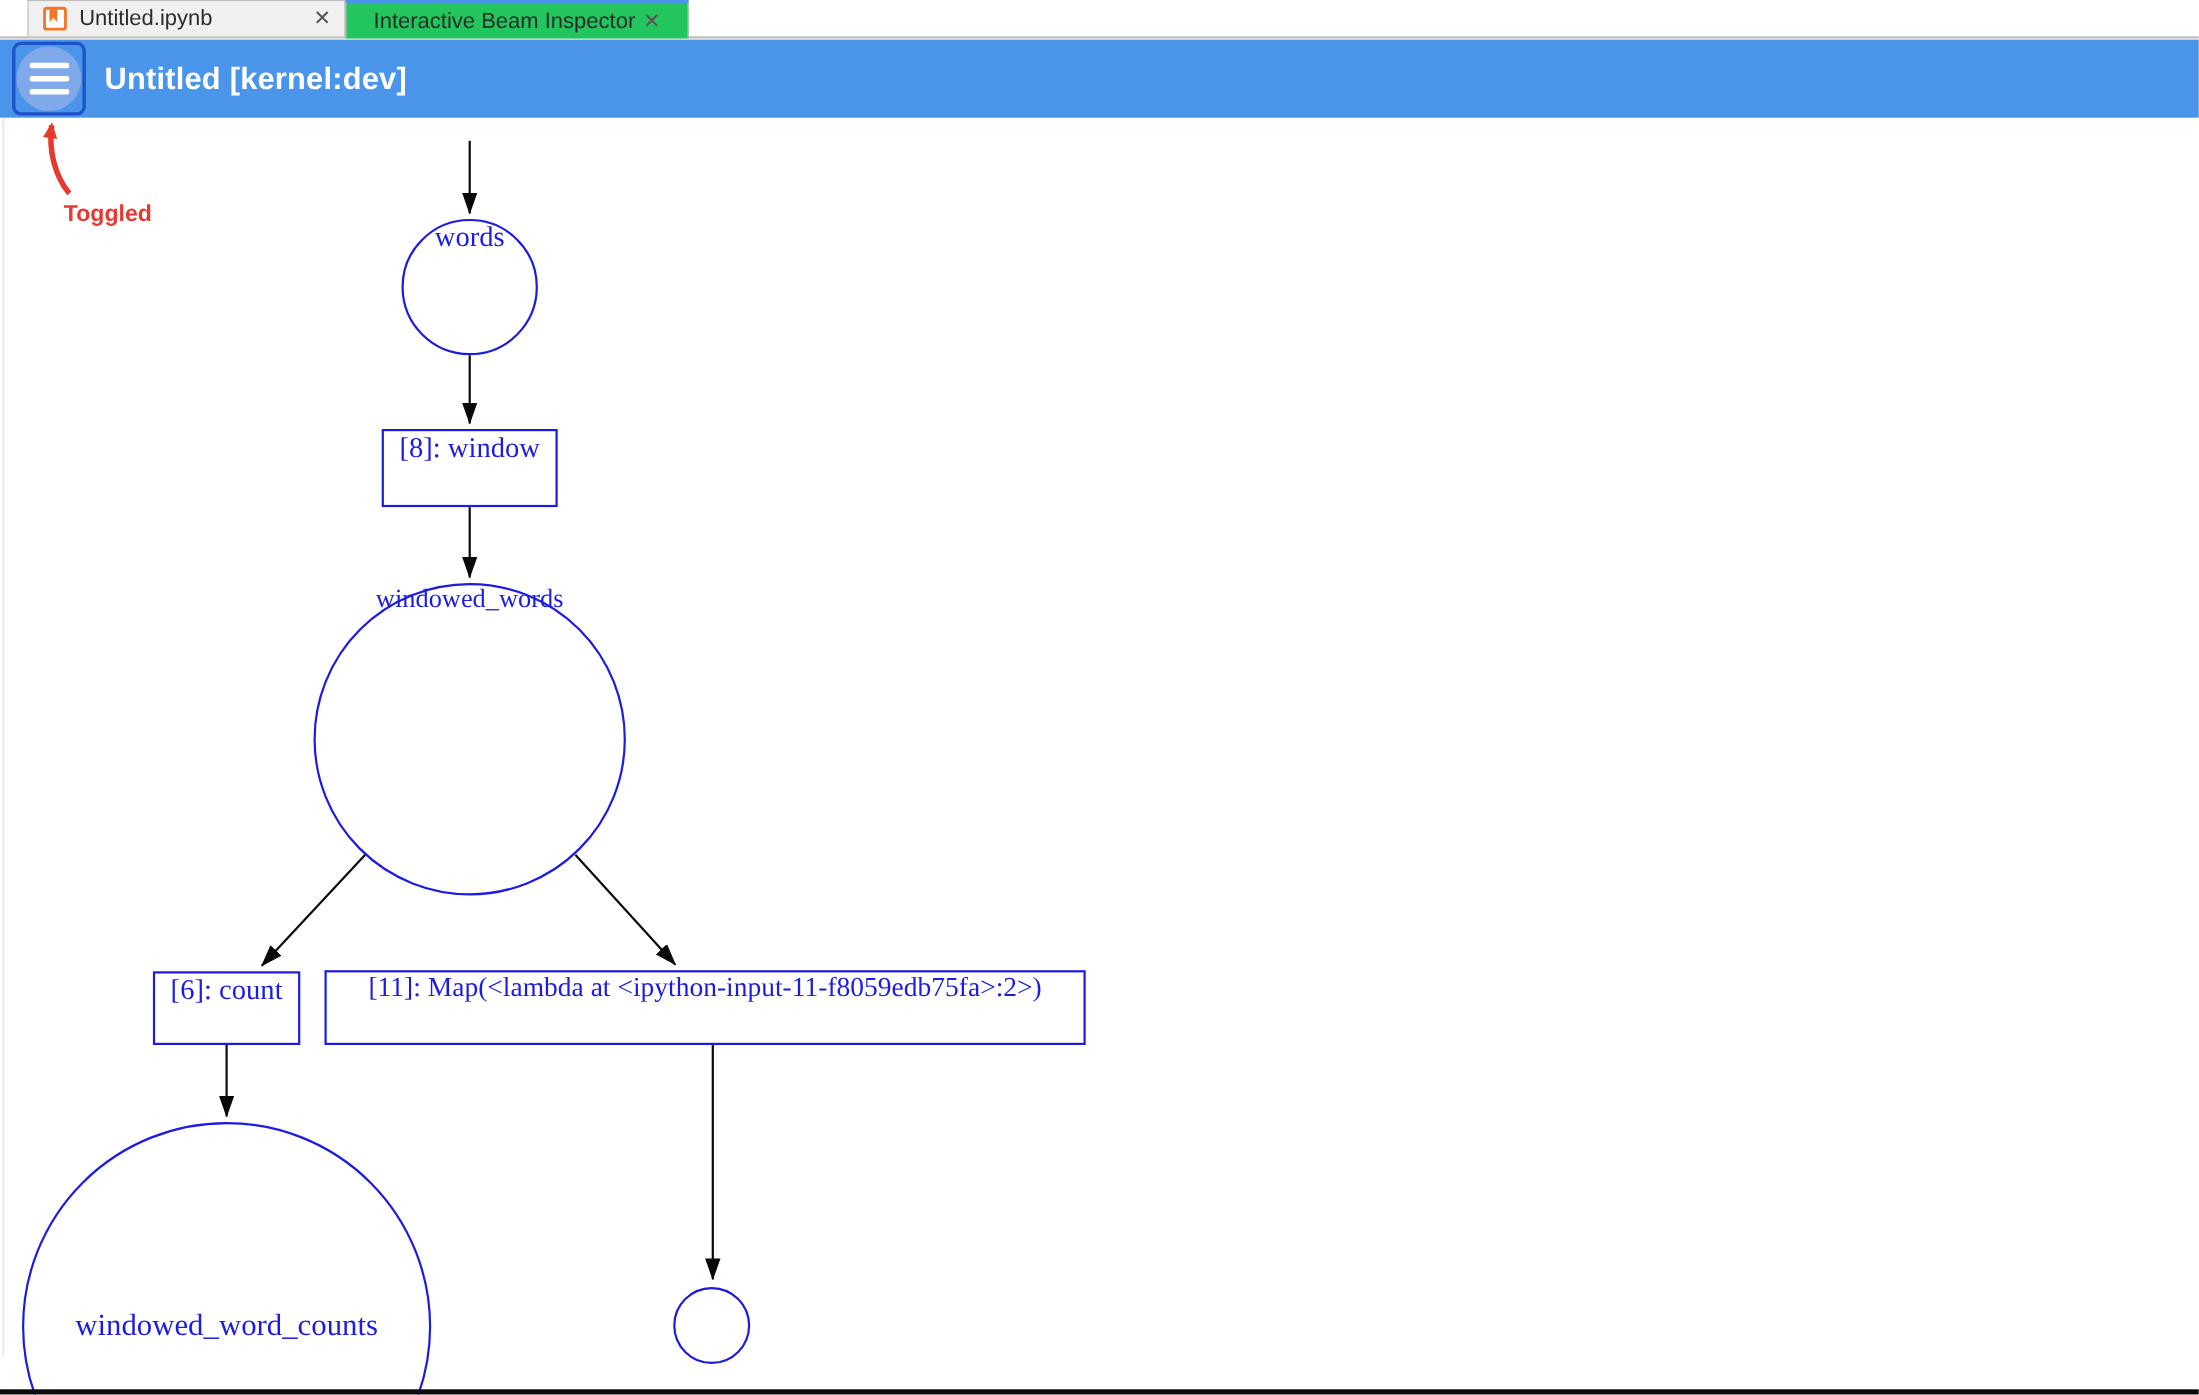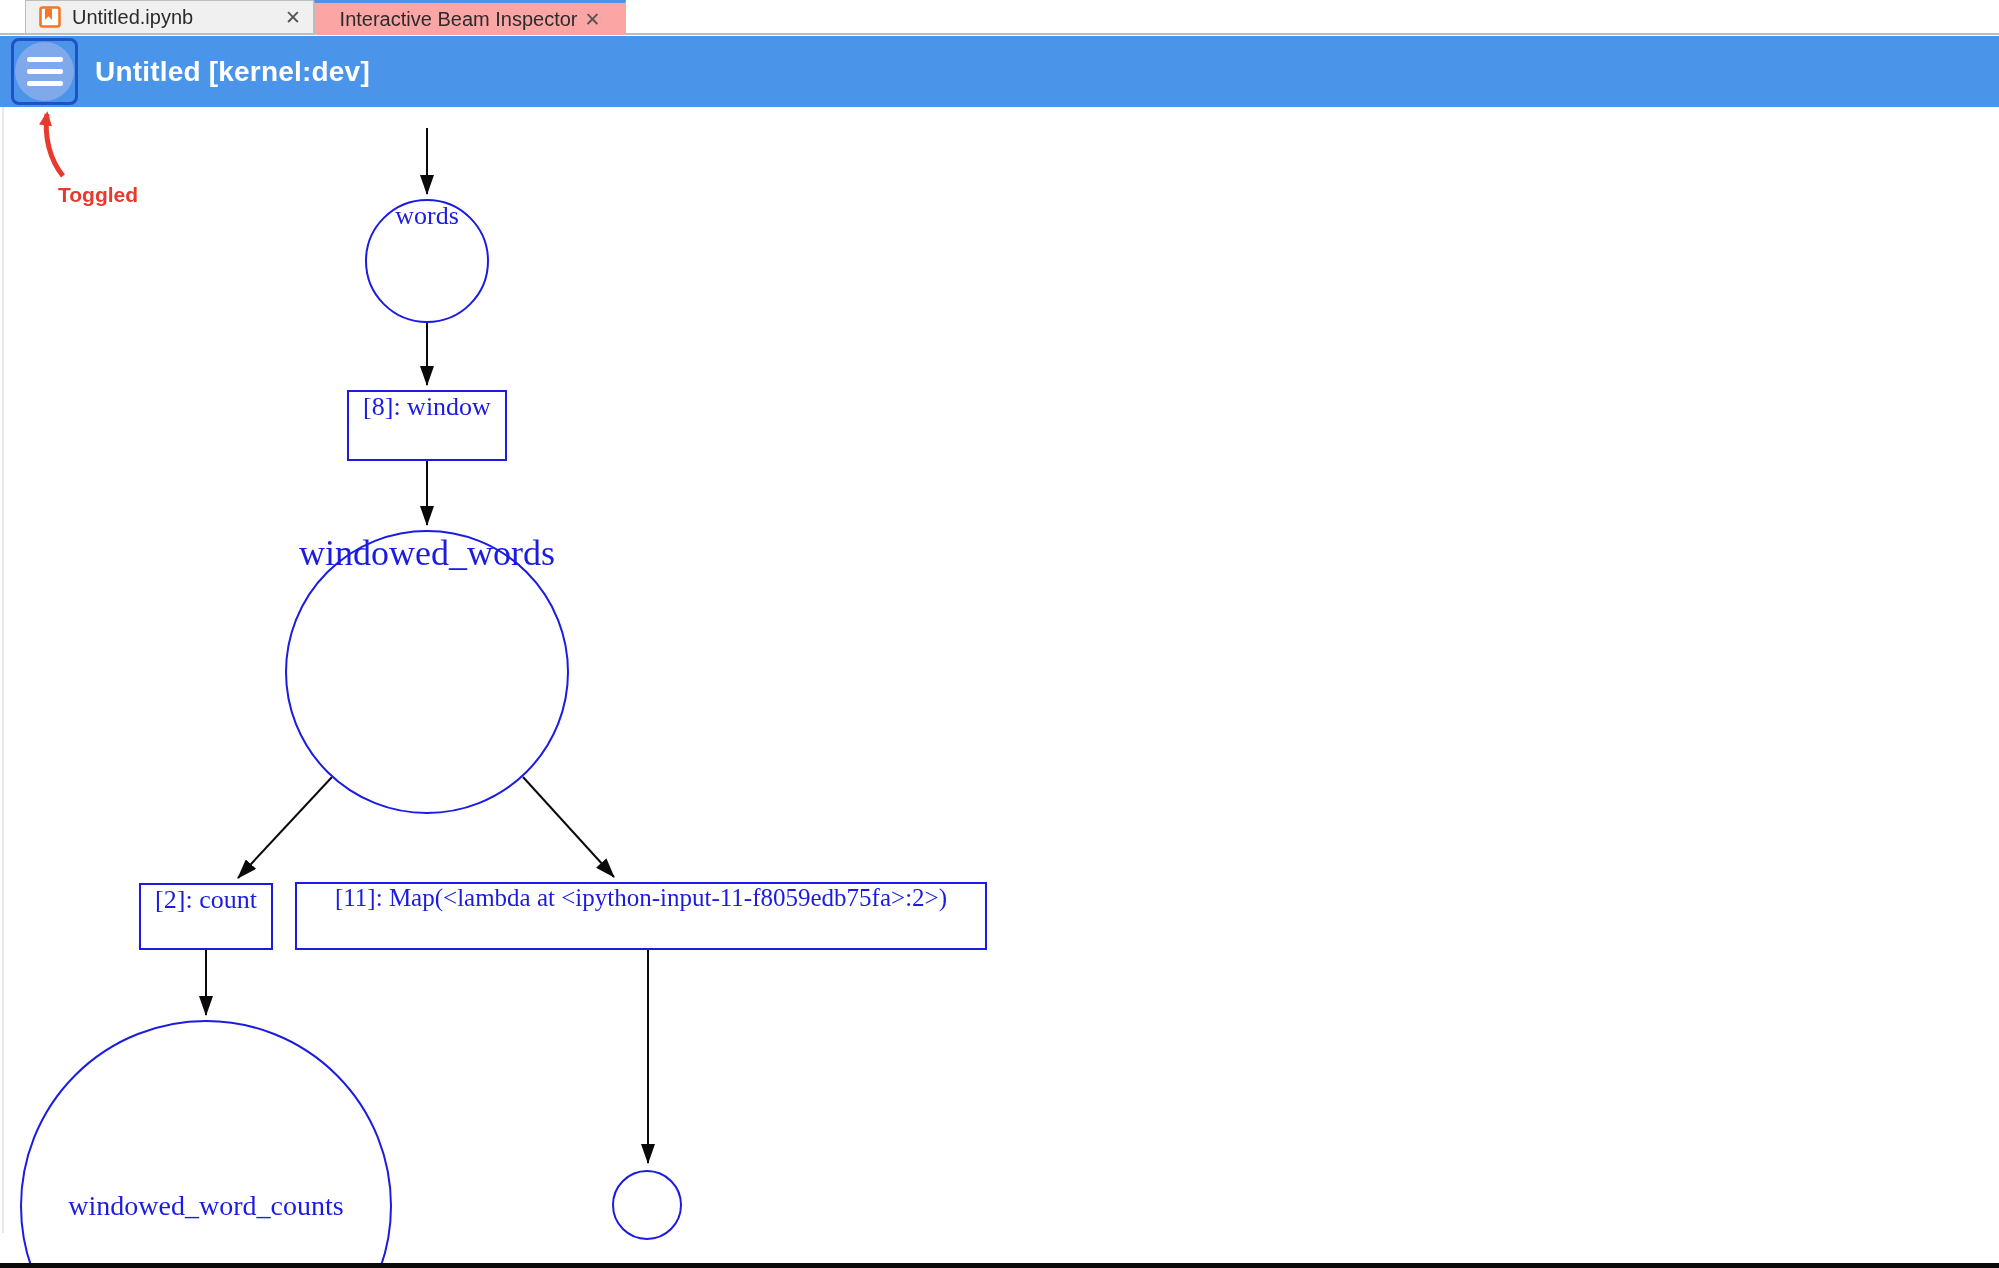"Interactive Beam Inspector" .tab-inspector { background: #fca5a5 -> #22c55e }
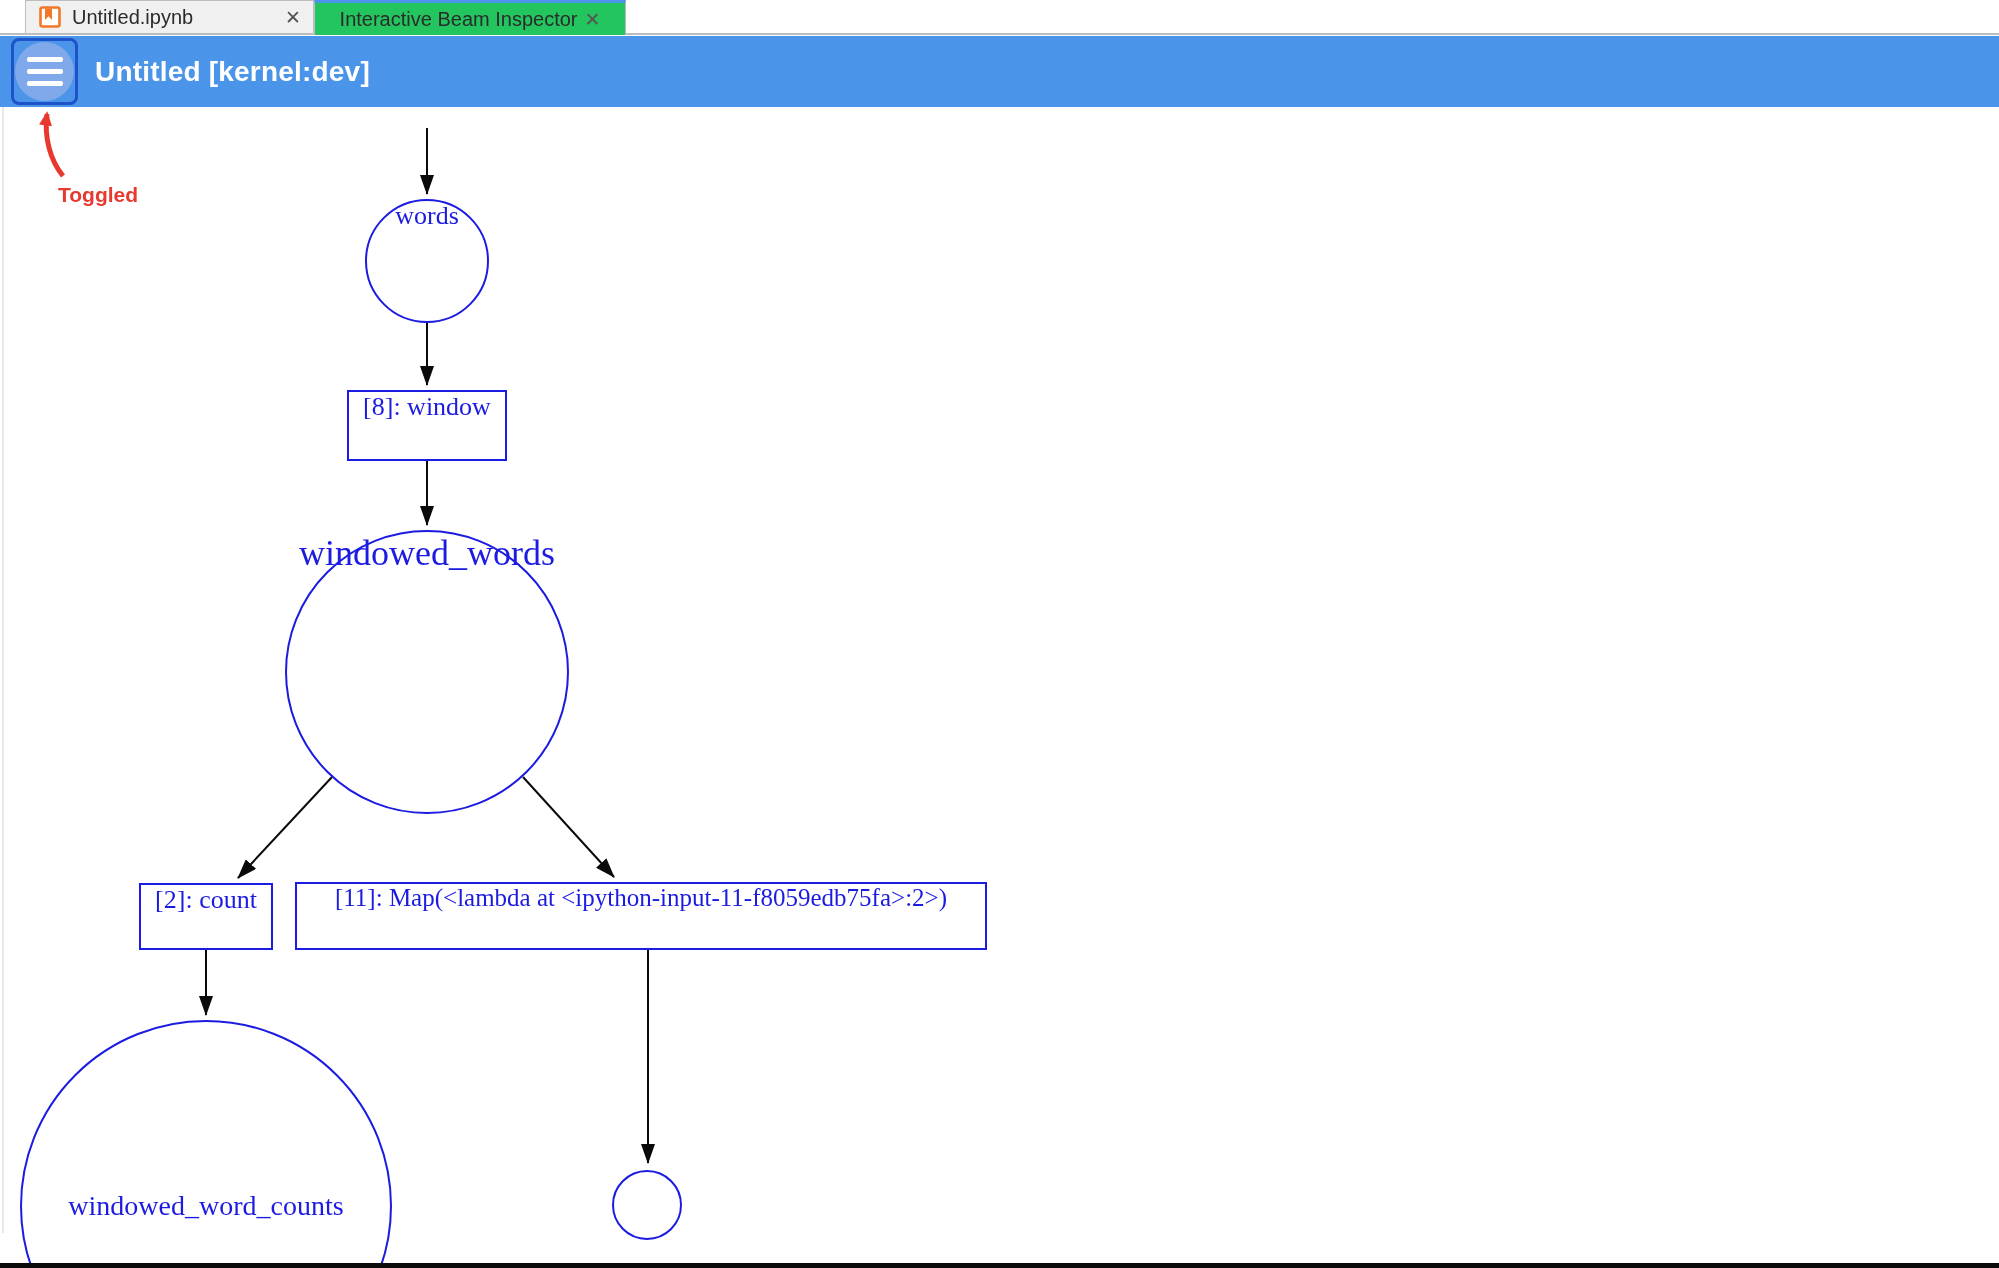"windowed_words" .n-windowed-words { font-size: 36px -> 24px }
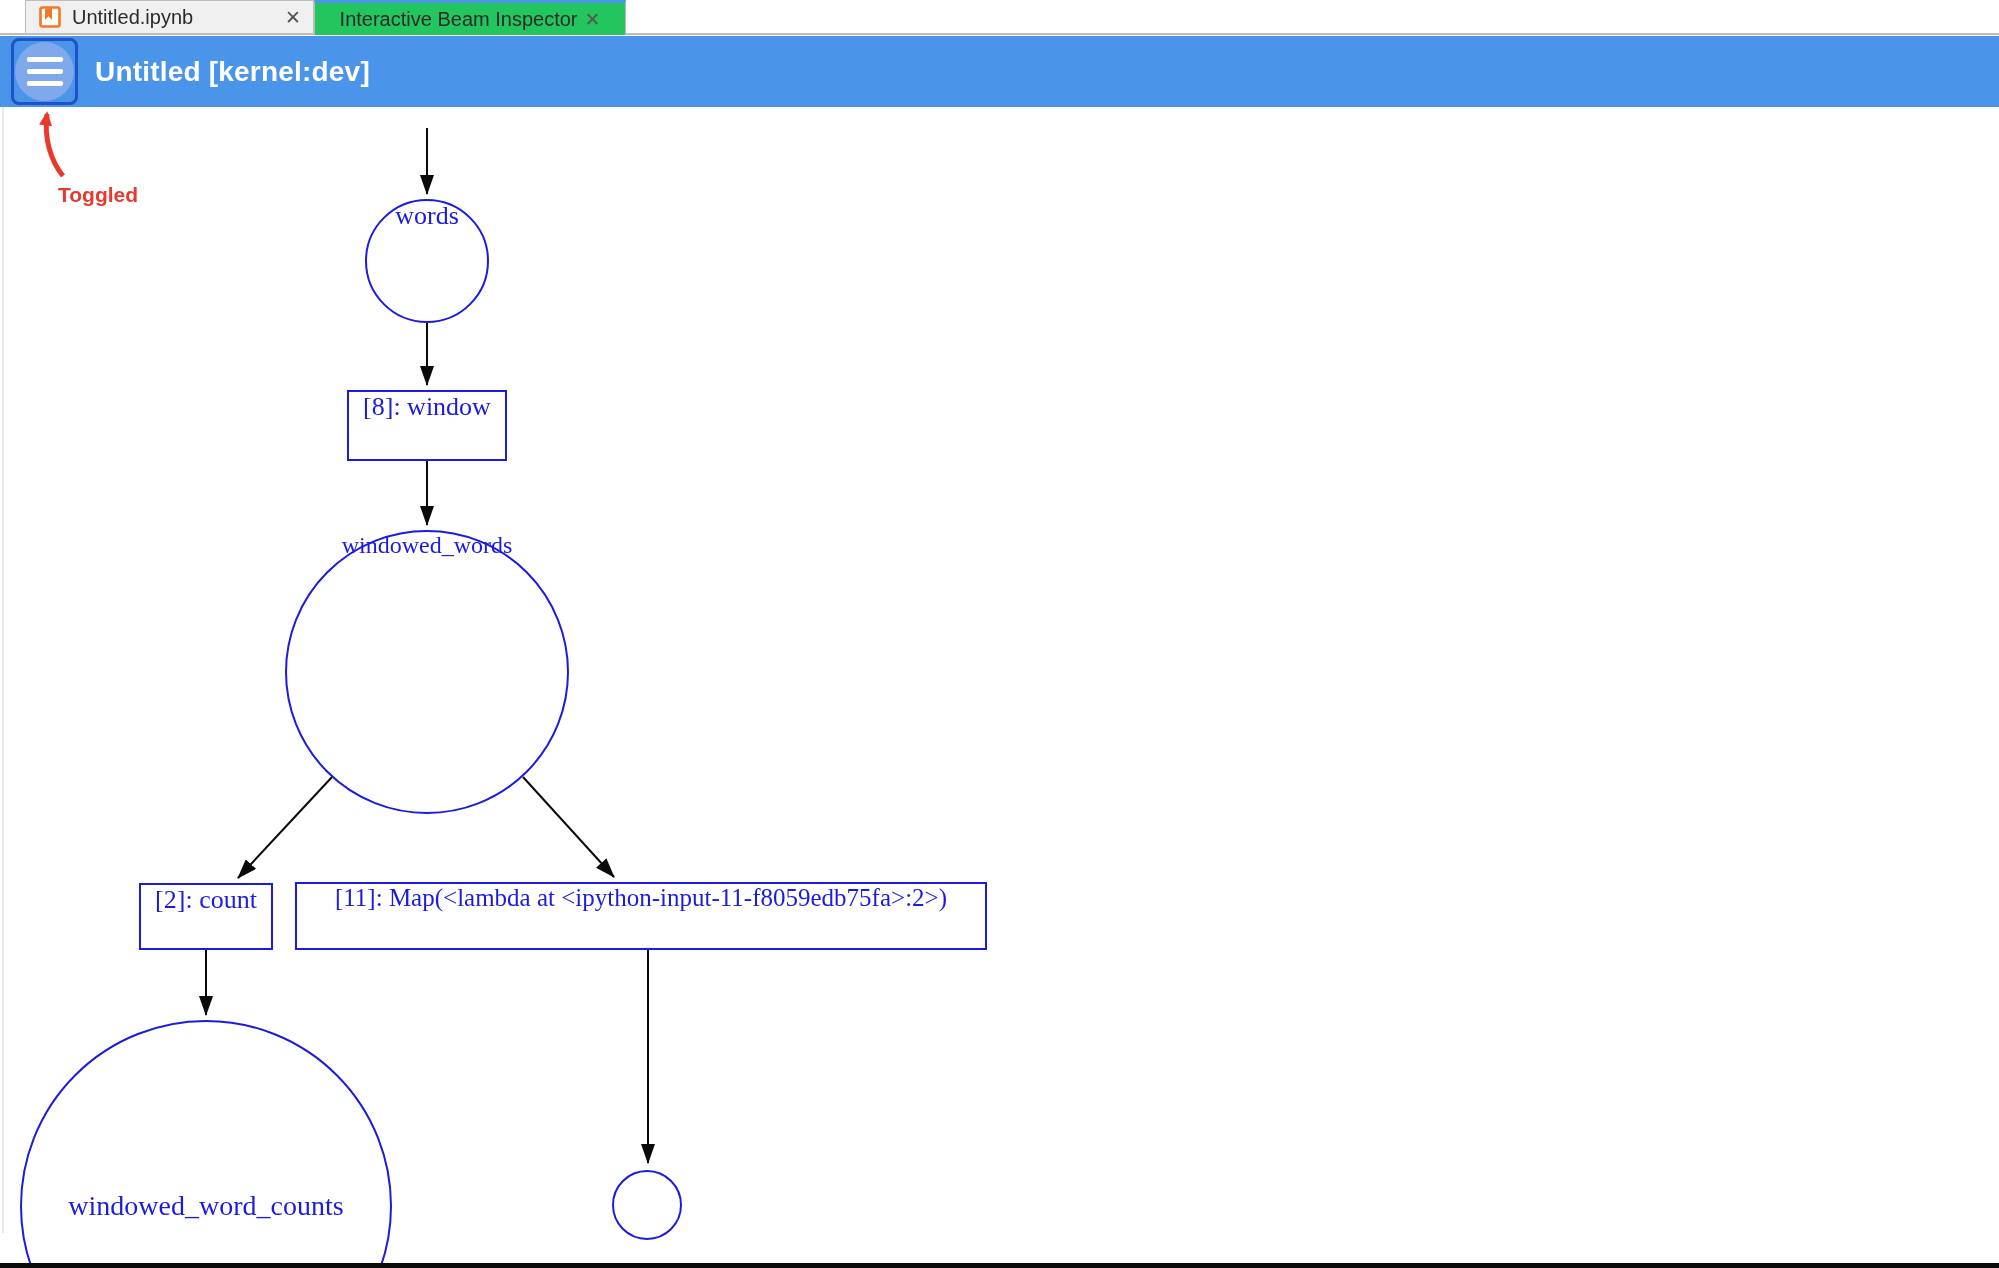"[2]: count" span { text: 2 -> 6 }
